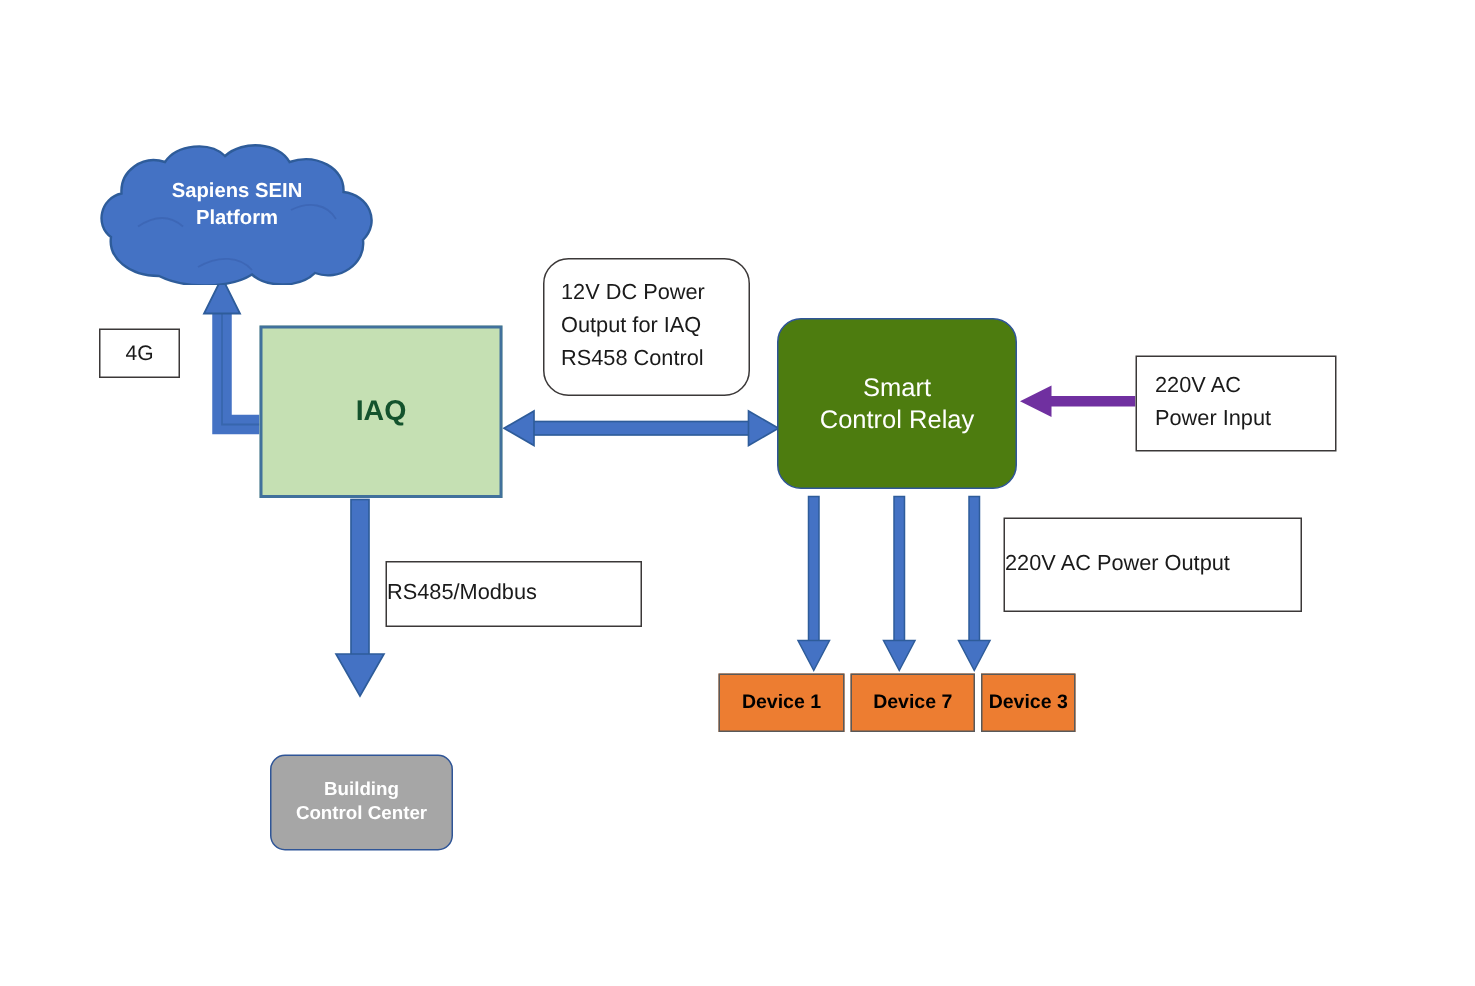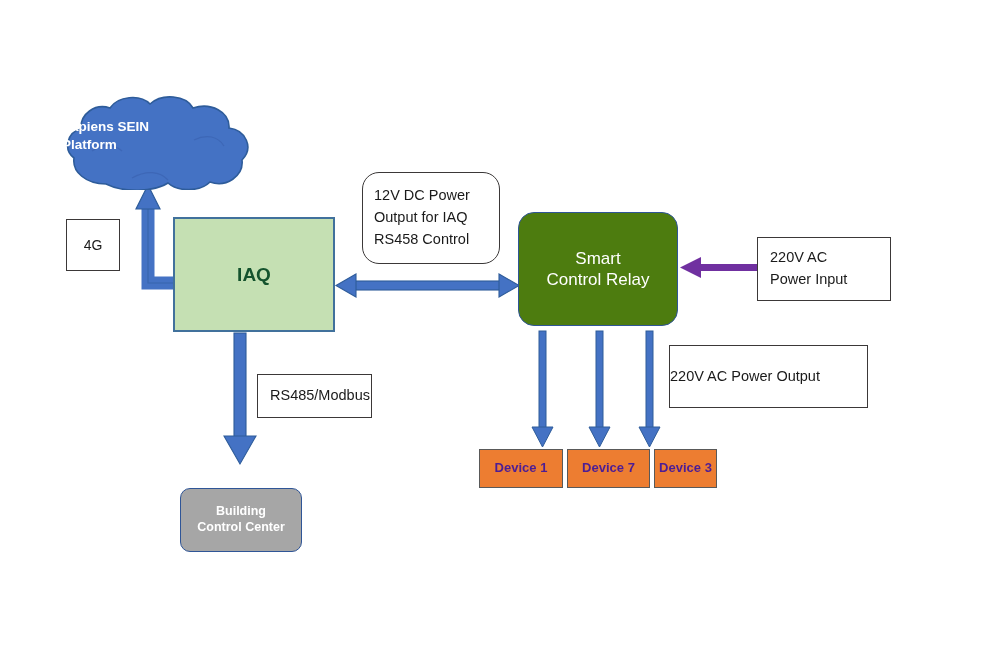"Sapiens SEIN" #cloud-label { text-align: none -> center }
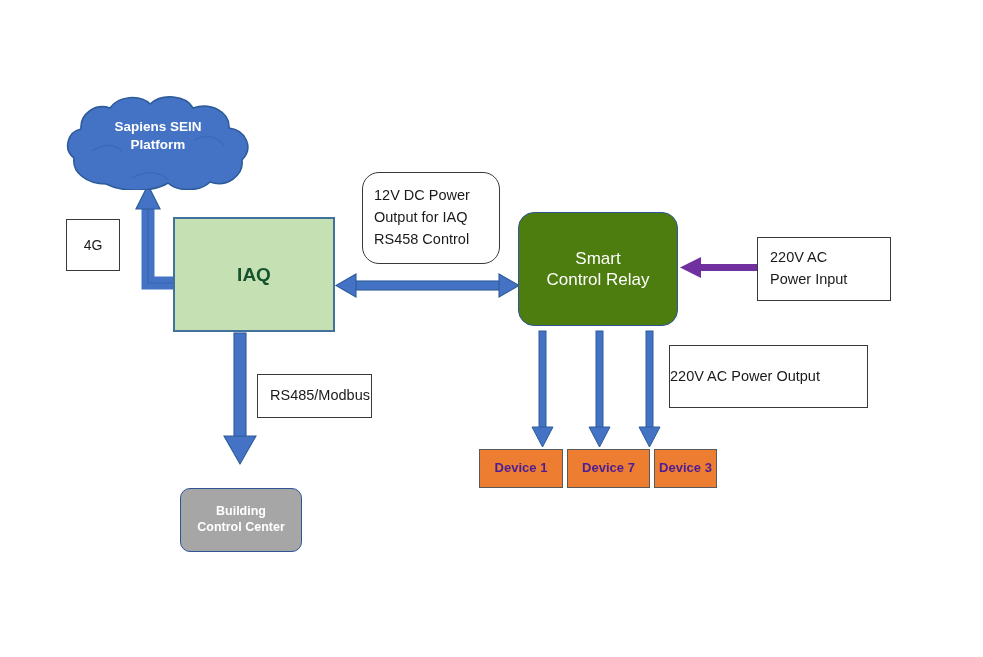"4G" #label-4g { height: 52px -> 33px }
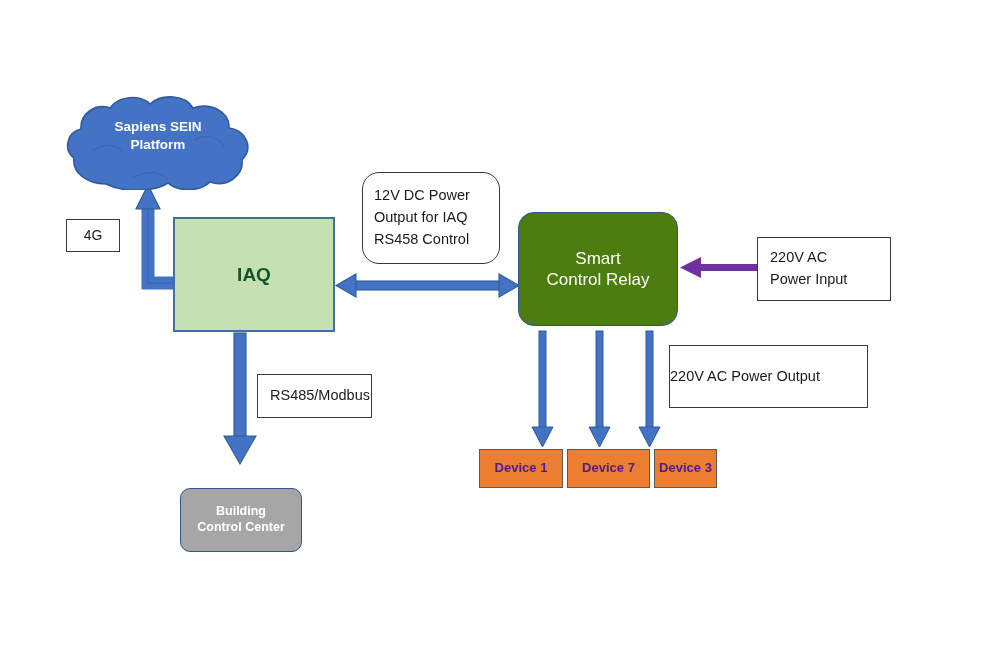"RS485/Modbus" #label-rs485 { padding-left: 12px -> none; width: 115px -> 171px }
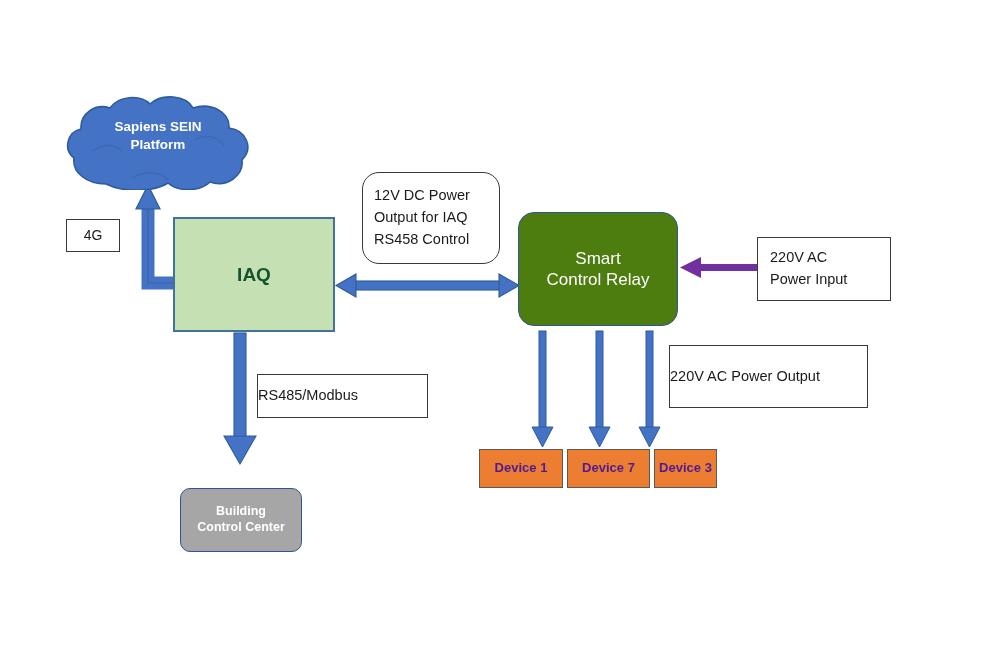"Device 1" .device-box { color: #4c1d95 -> #000000 }
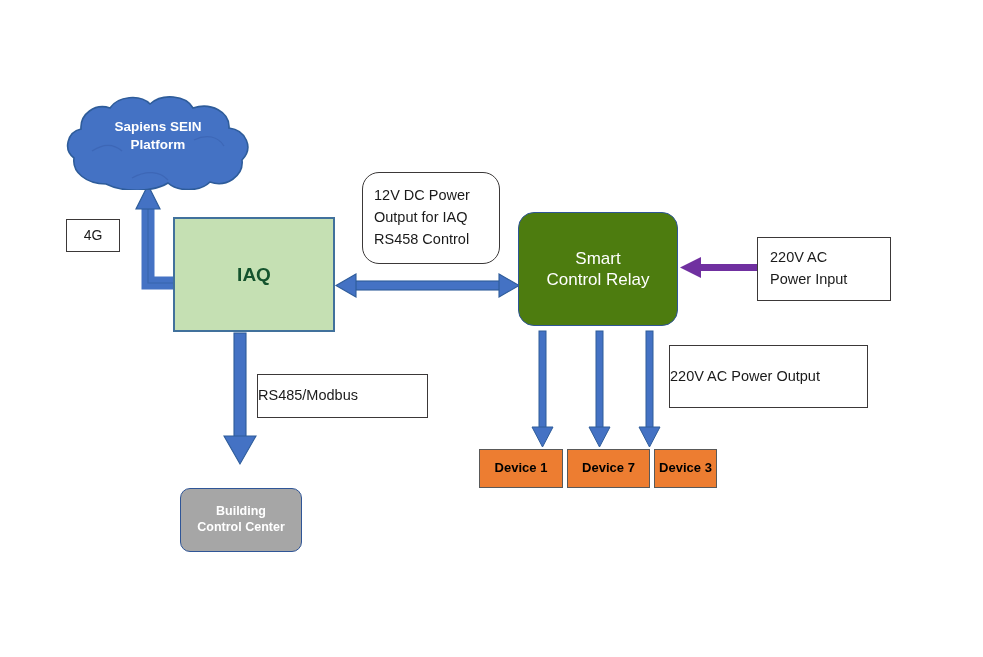"Building" #bcc-box { top: 488px -> 503px }
